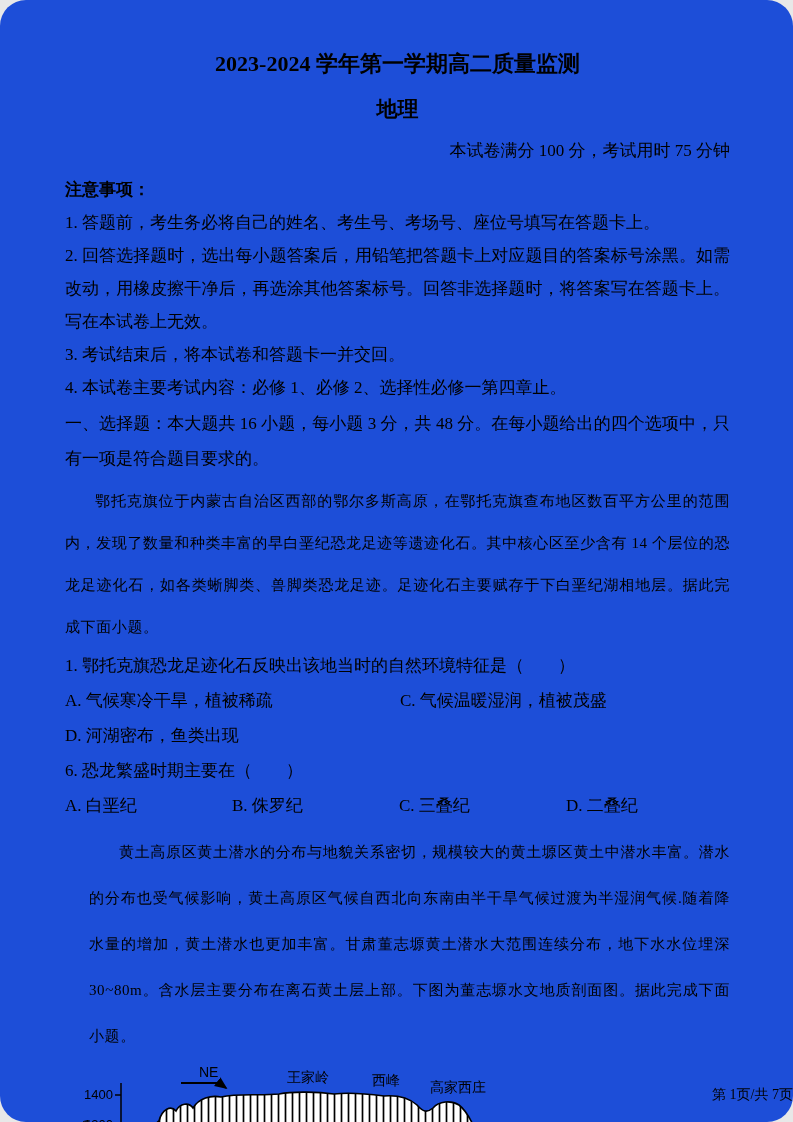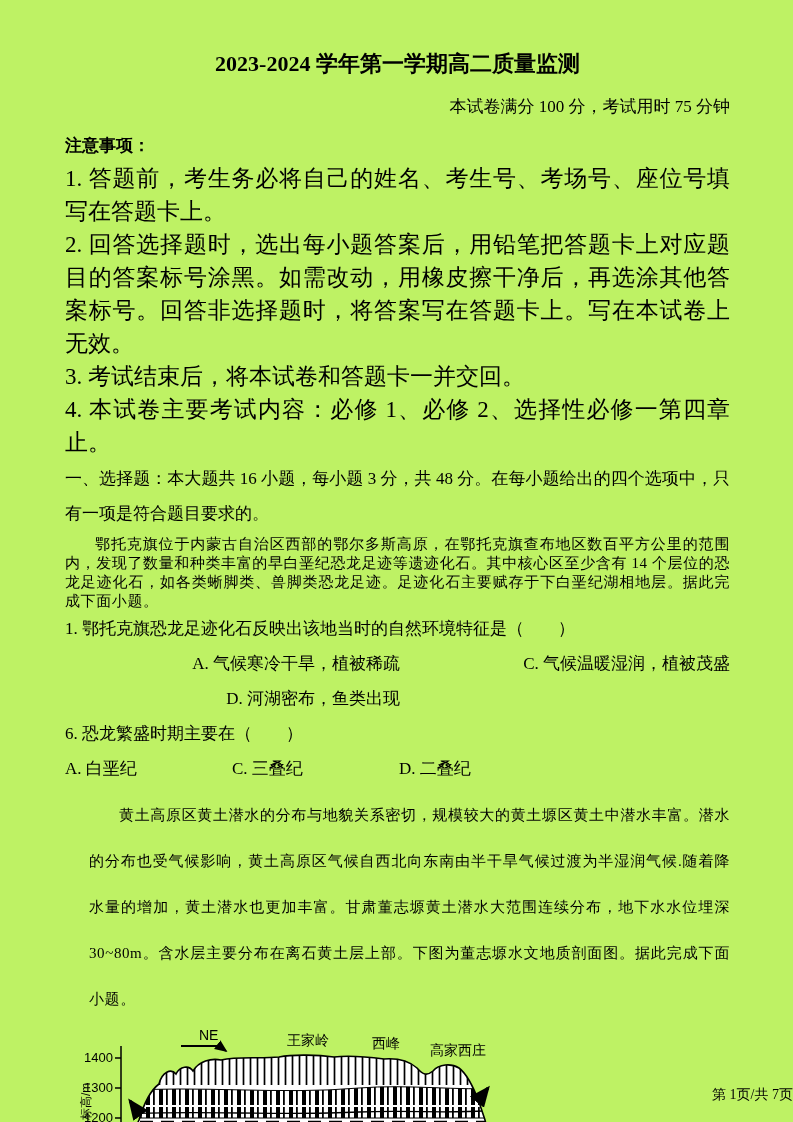"2023-2024 学年第一学期高二质量监测" .page { background: #bef264 -> #1d4ed8; border-radius: none -> 26px }
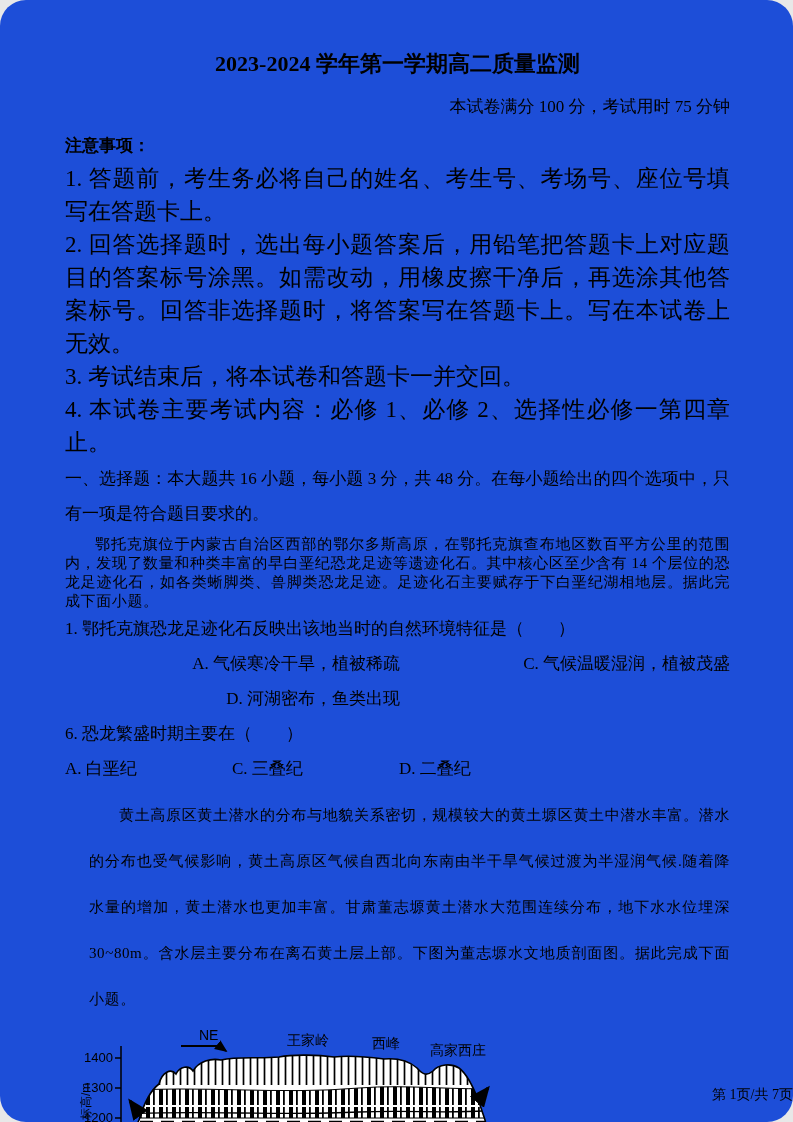"地理" p.subject { html: none -> <p>地理</p> }
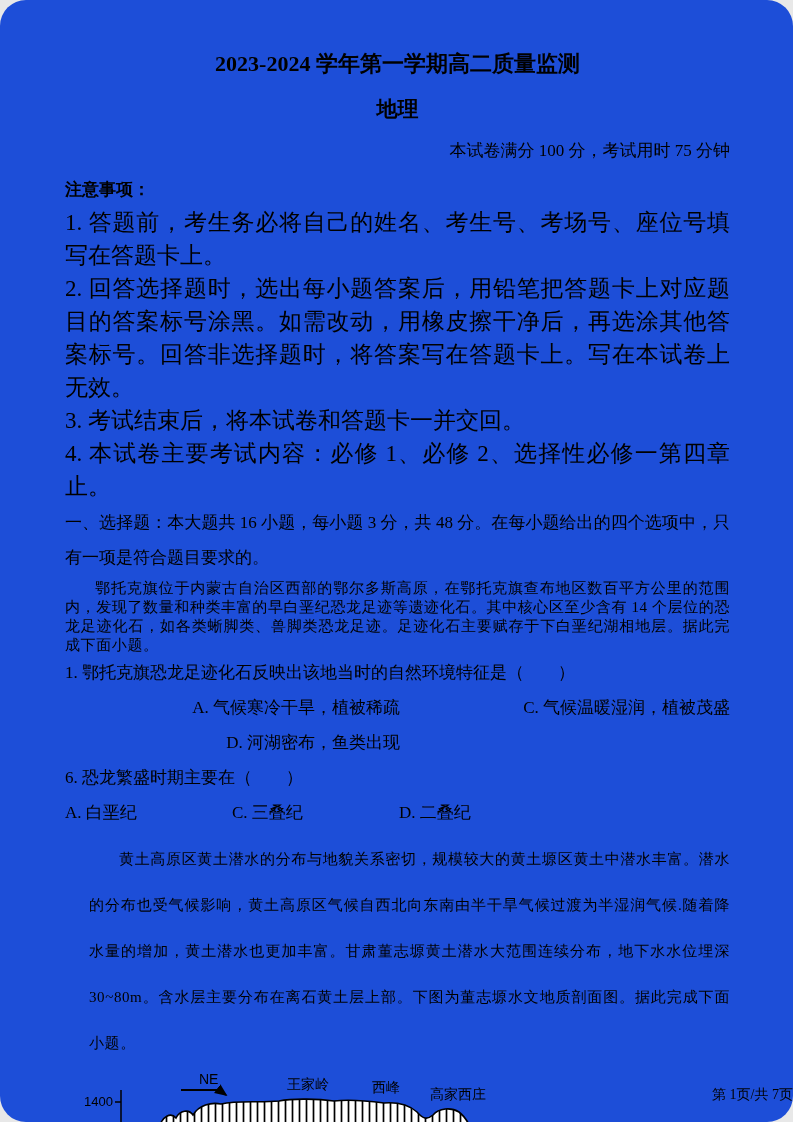"1. 答题前，考生务必将自己的姓名、考生号、考场号、座位号填写在答题卡上。" .notice-item { font-size: 23px -> 17px }
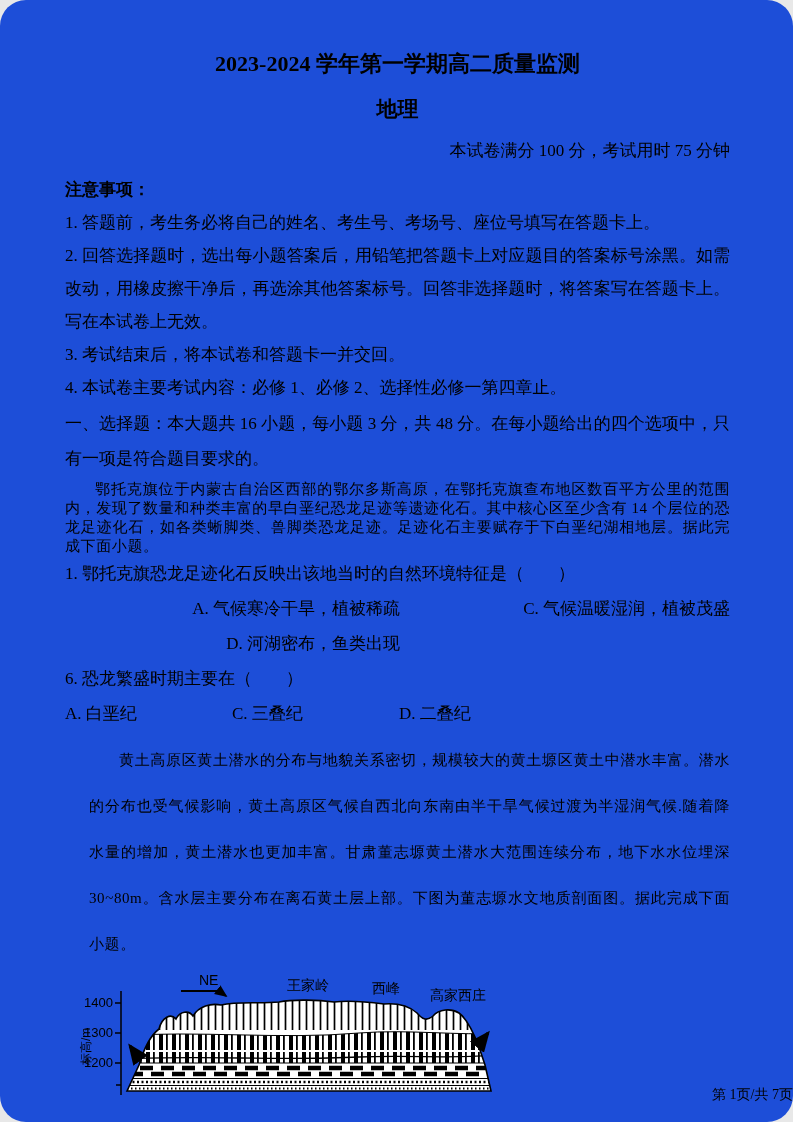"鄂托克旗位于内蒙古自治区西部的鄂尔多斯高原，在鄂托克旗查布地区数百平方公里的范围" .passage { line-height: 19px -> 42px }
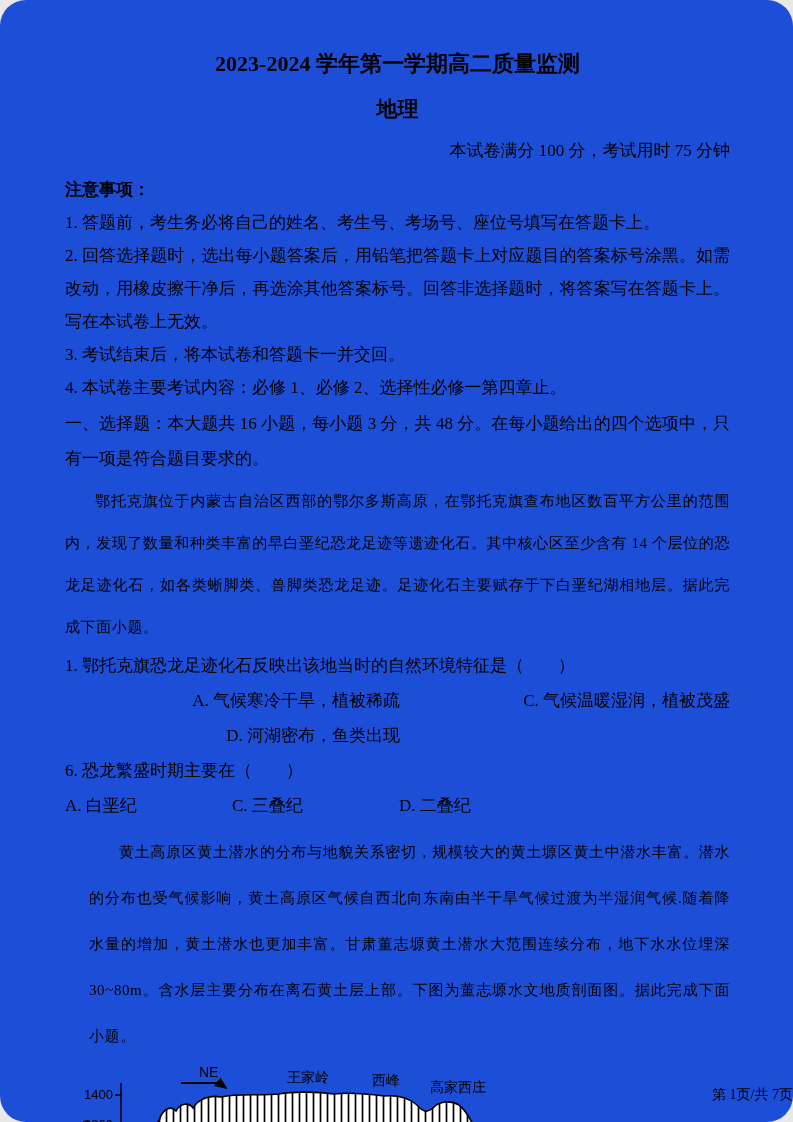"A. 气候寒冷干旱，植被稀疏" .opts2 { text-align: right -> none }
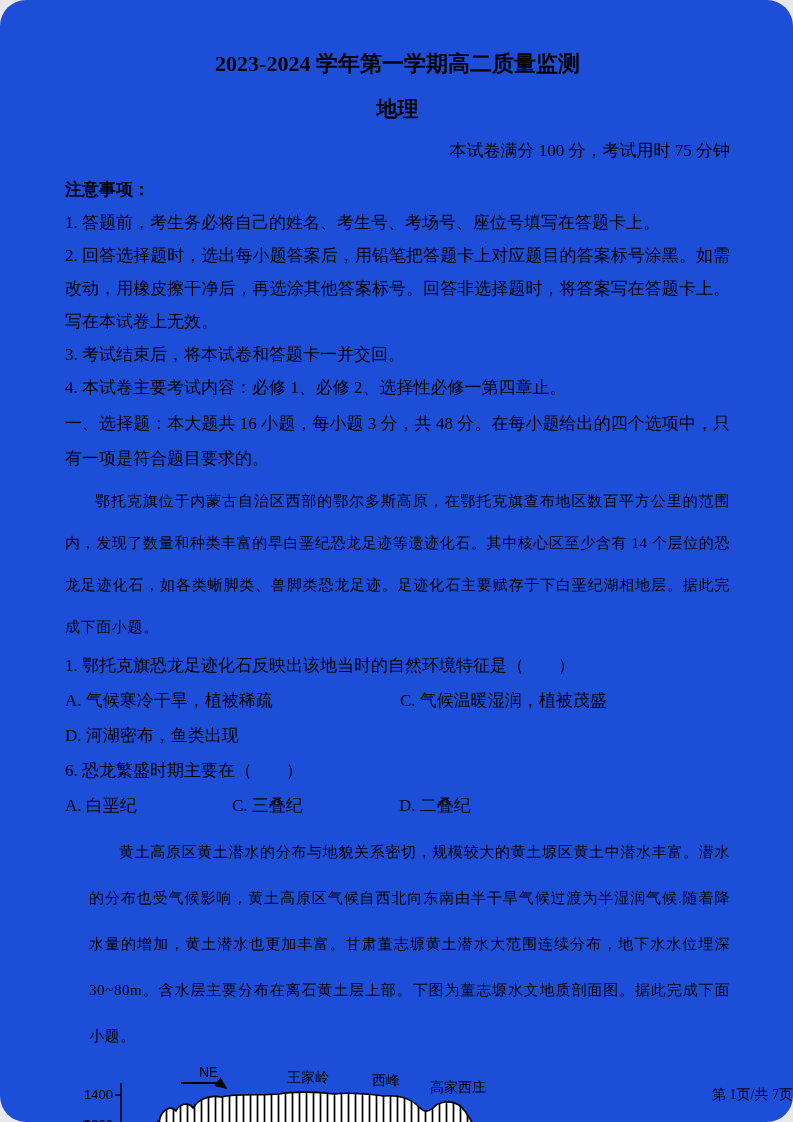"B. 侏罗纪" span.opt { html: none -> <span>B. 侏罗纪</span> }
